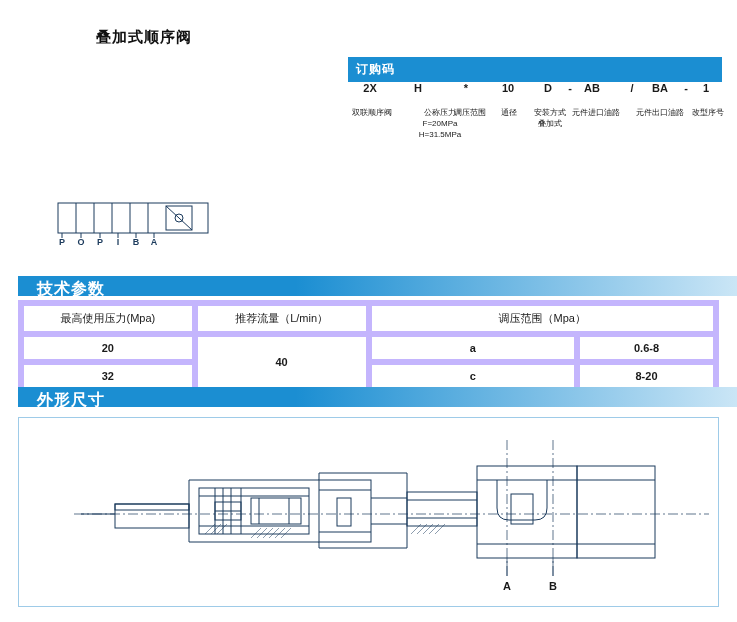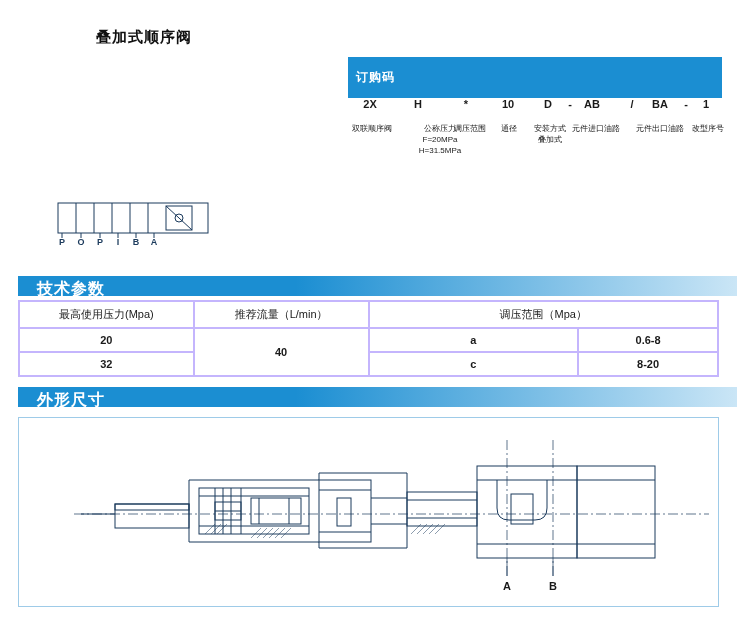"订购码" .order-header { padding: 12px 8px -> 4px 8px }
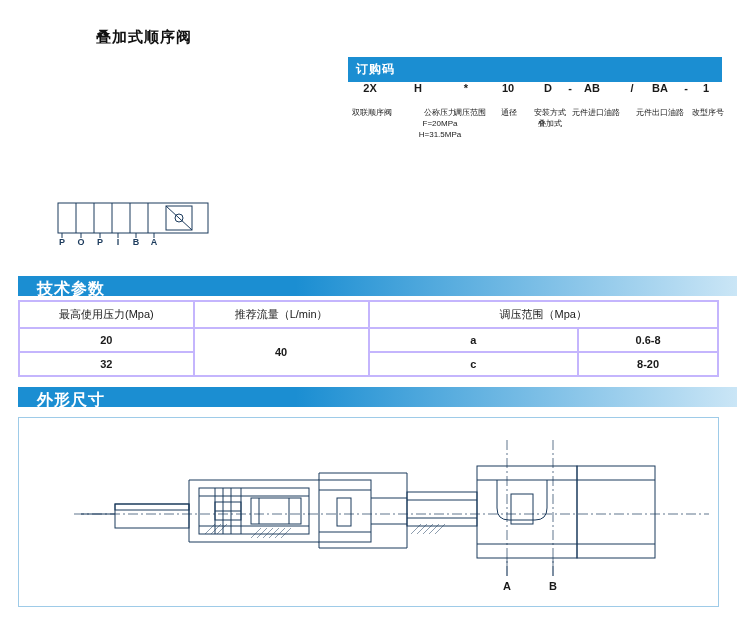"最高使用压力(Mpa)" .tech-table th, .tech-table td { border: 2px solid #c4b5fd -> 6px solid #c4b5fd }
